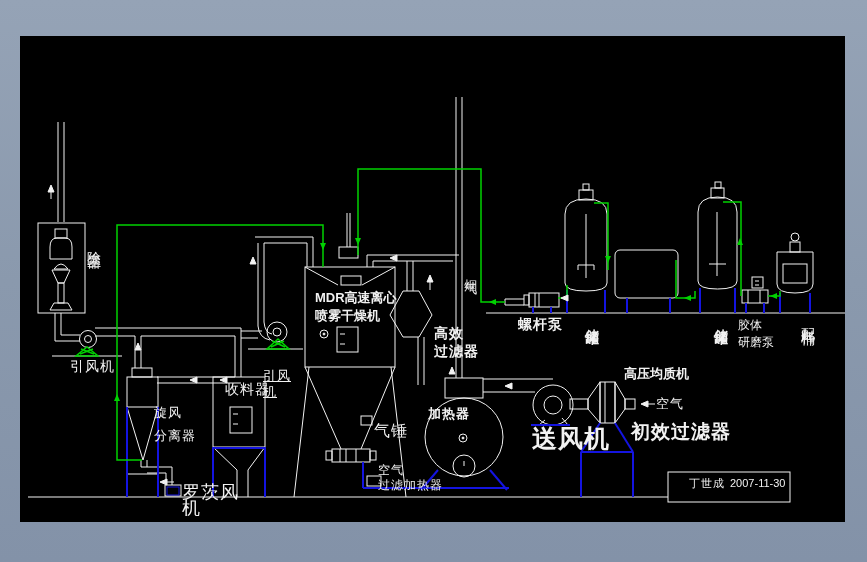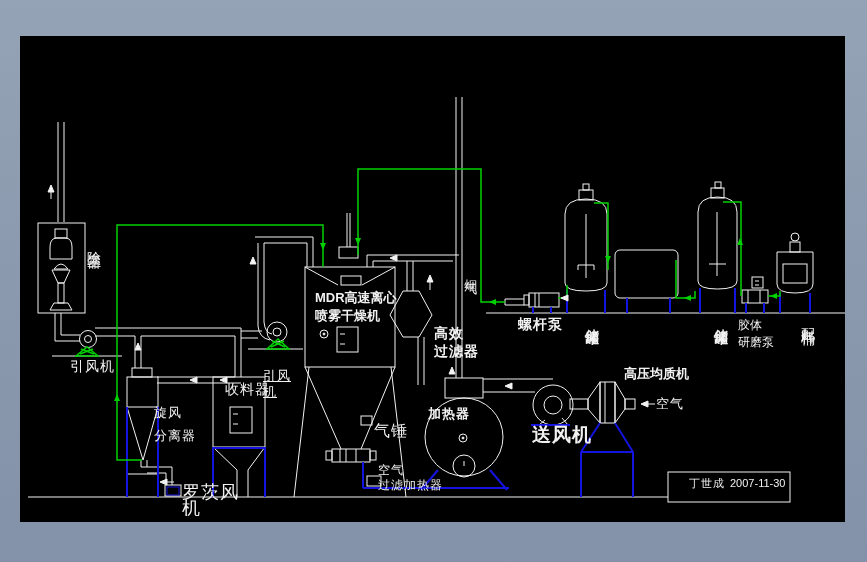"送风机" div.lbl { font-size: 19px -> 25px }
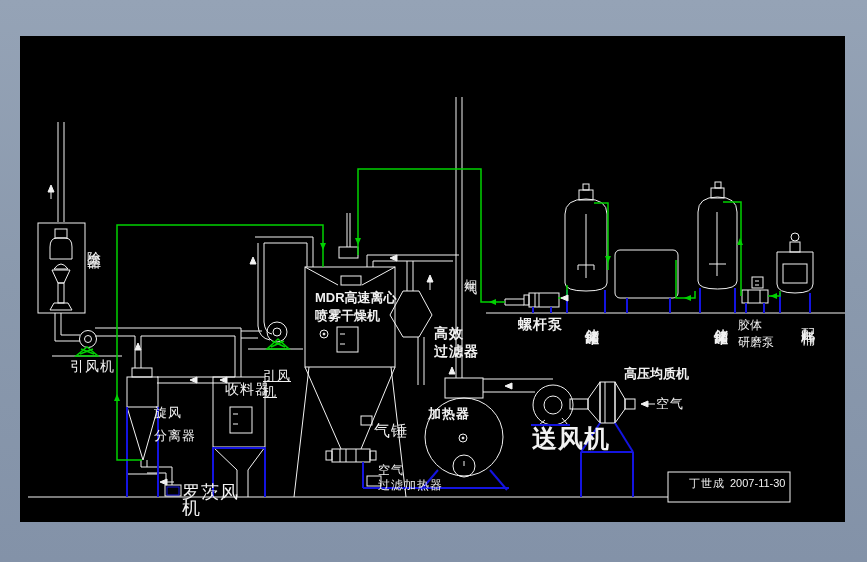"初效过滤器" div.lbl { html: none -> <div>初效过滤器</div> }
